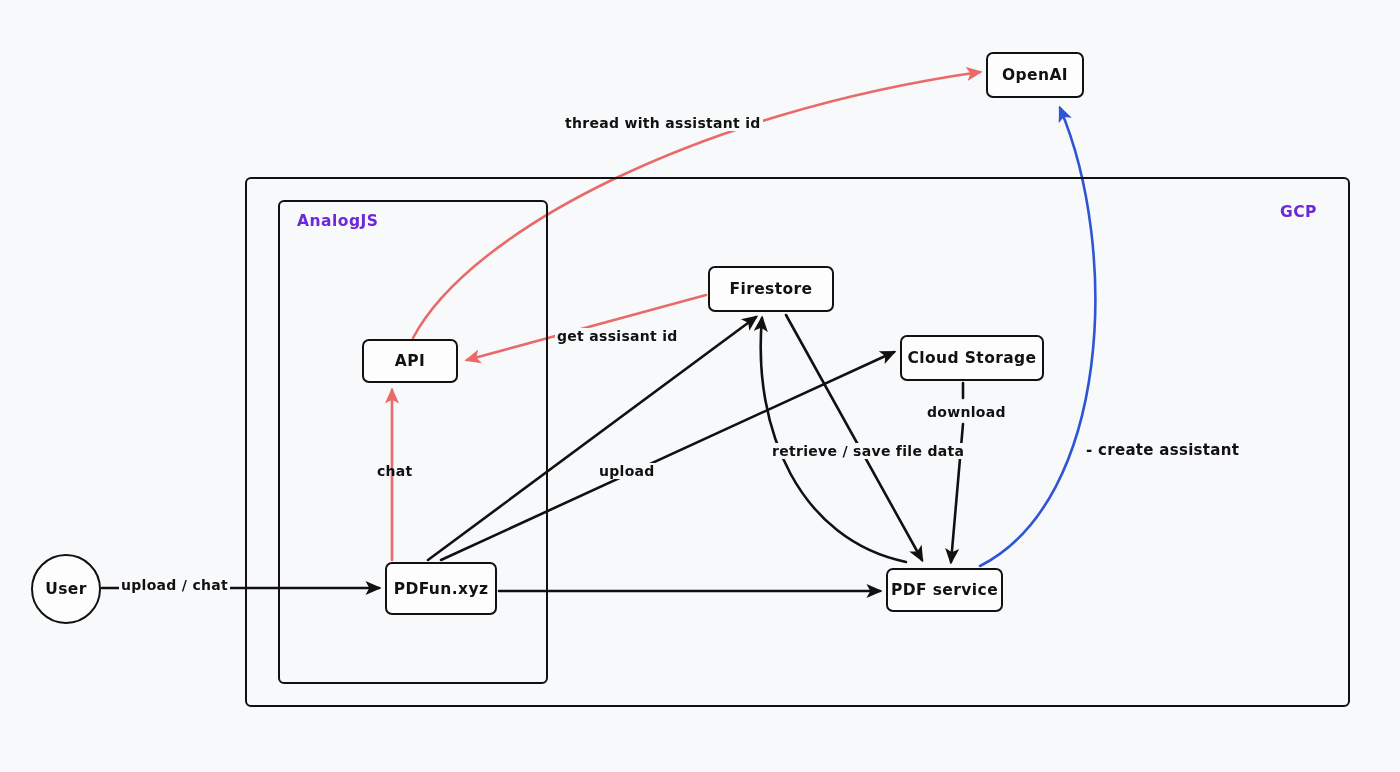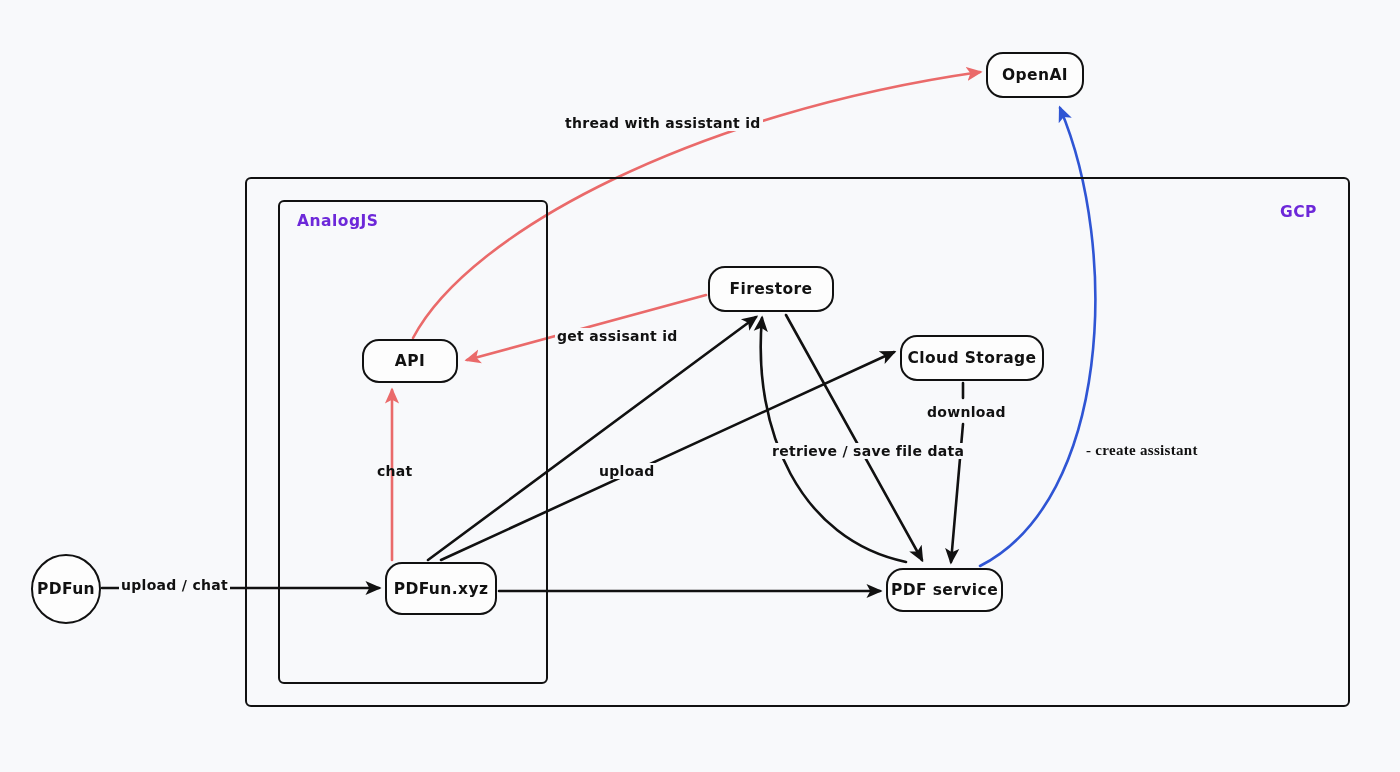"OpenAI" .node { border-radius: 17px -> 7px }
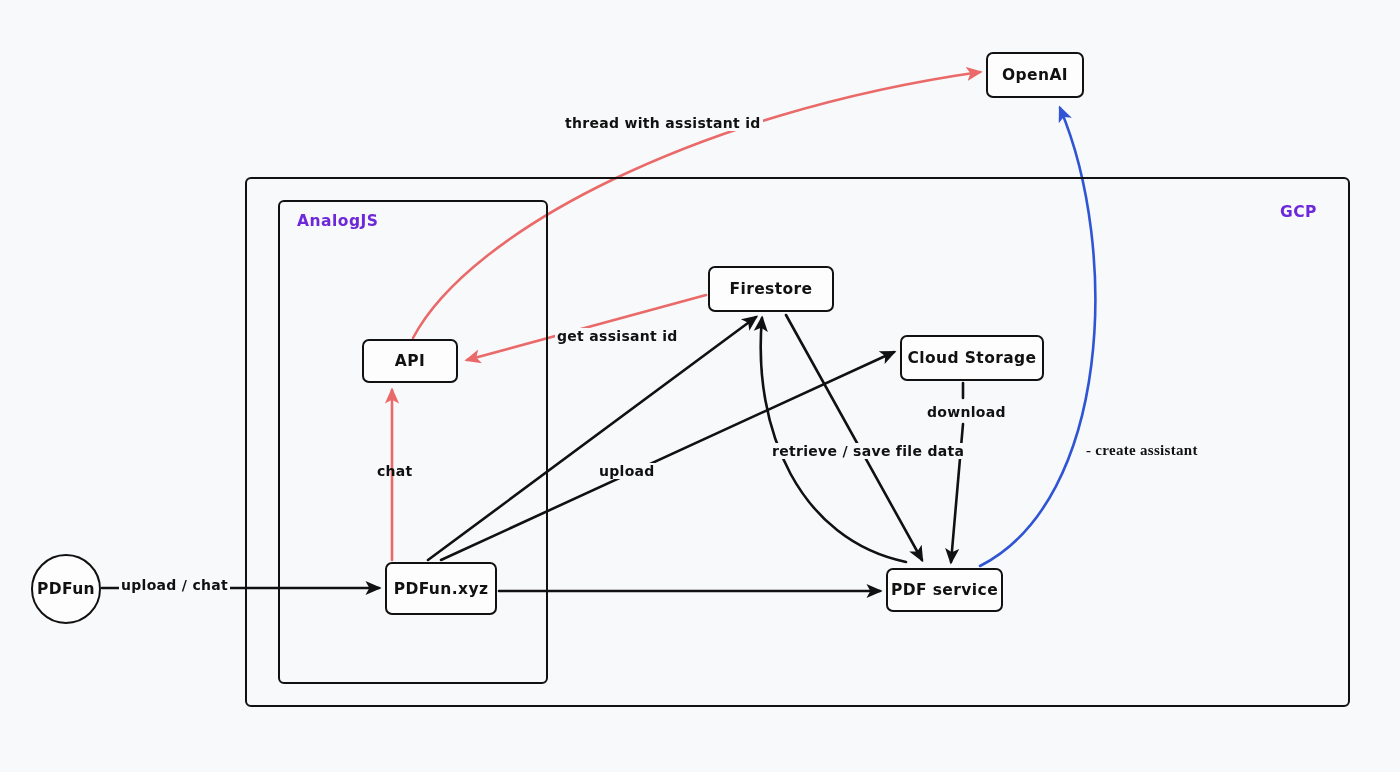"- create assistant" div.note-block { font-family: Liberation Serif, serif -> none }
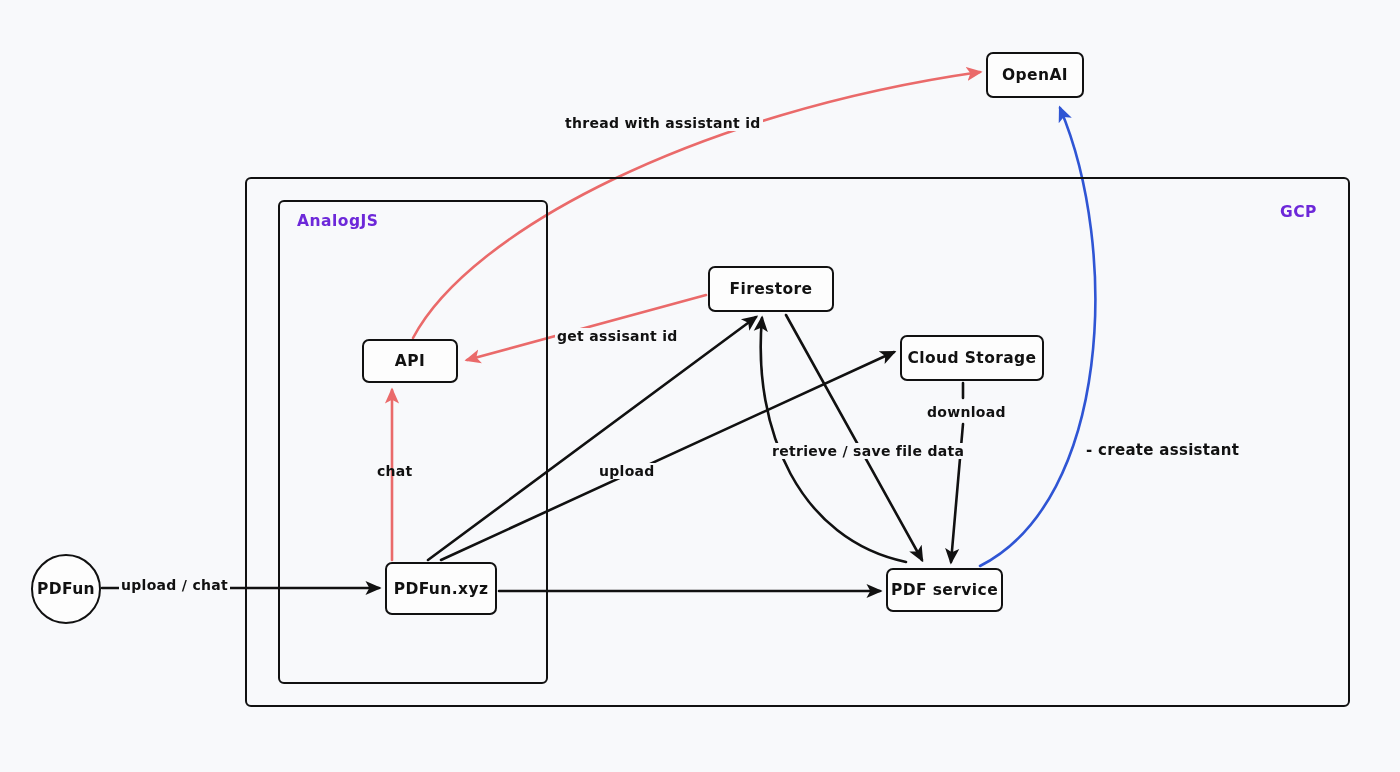"PDFun" span.node-label { text: PDFun -> User }
